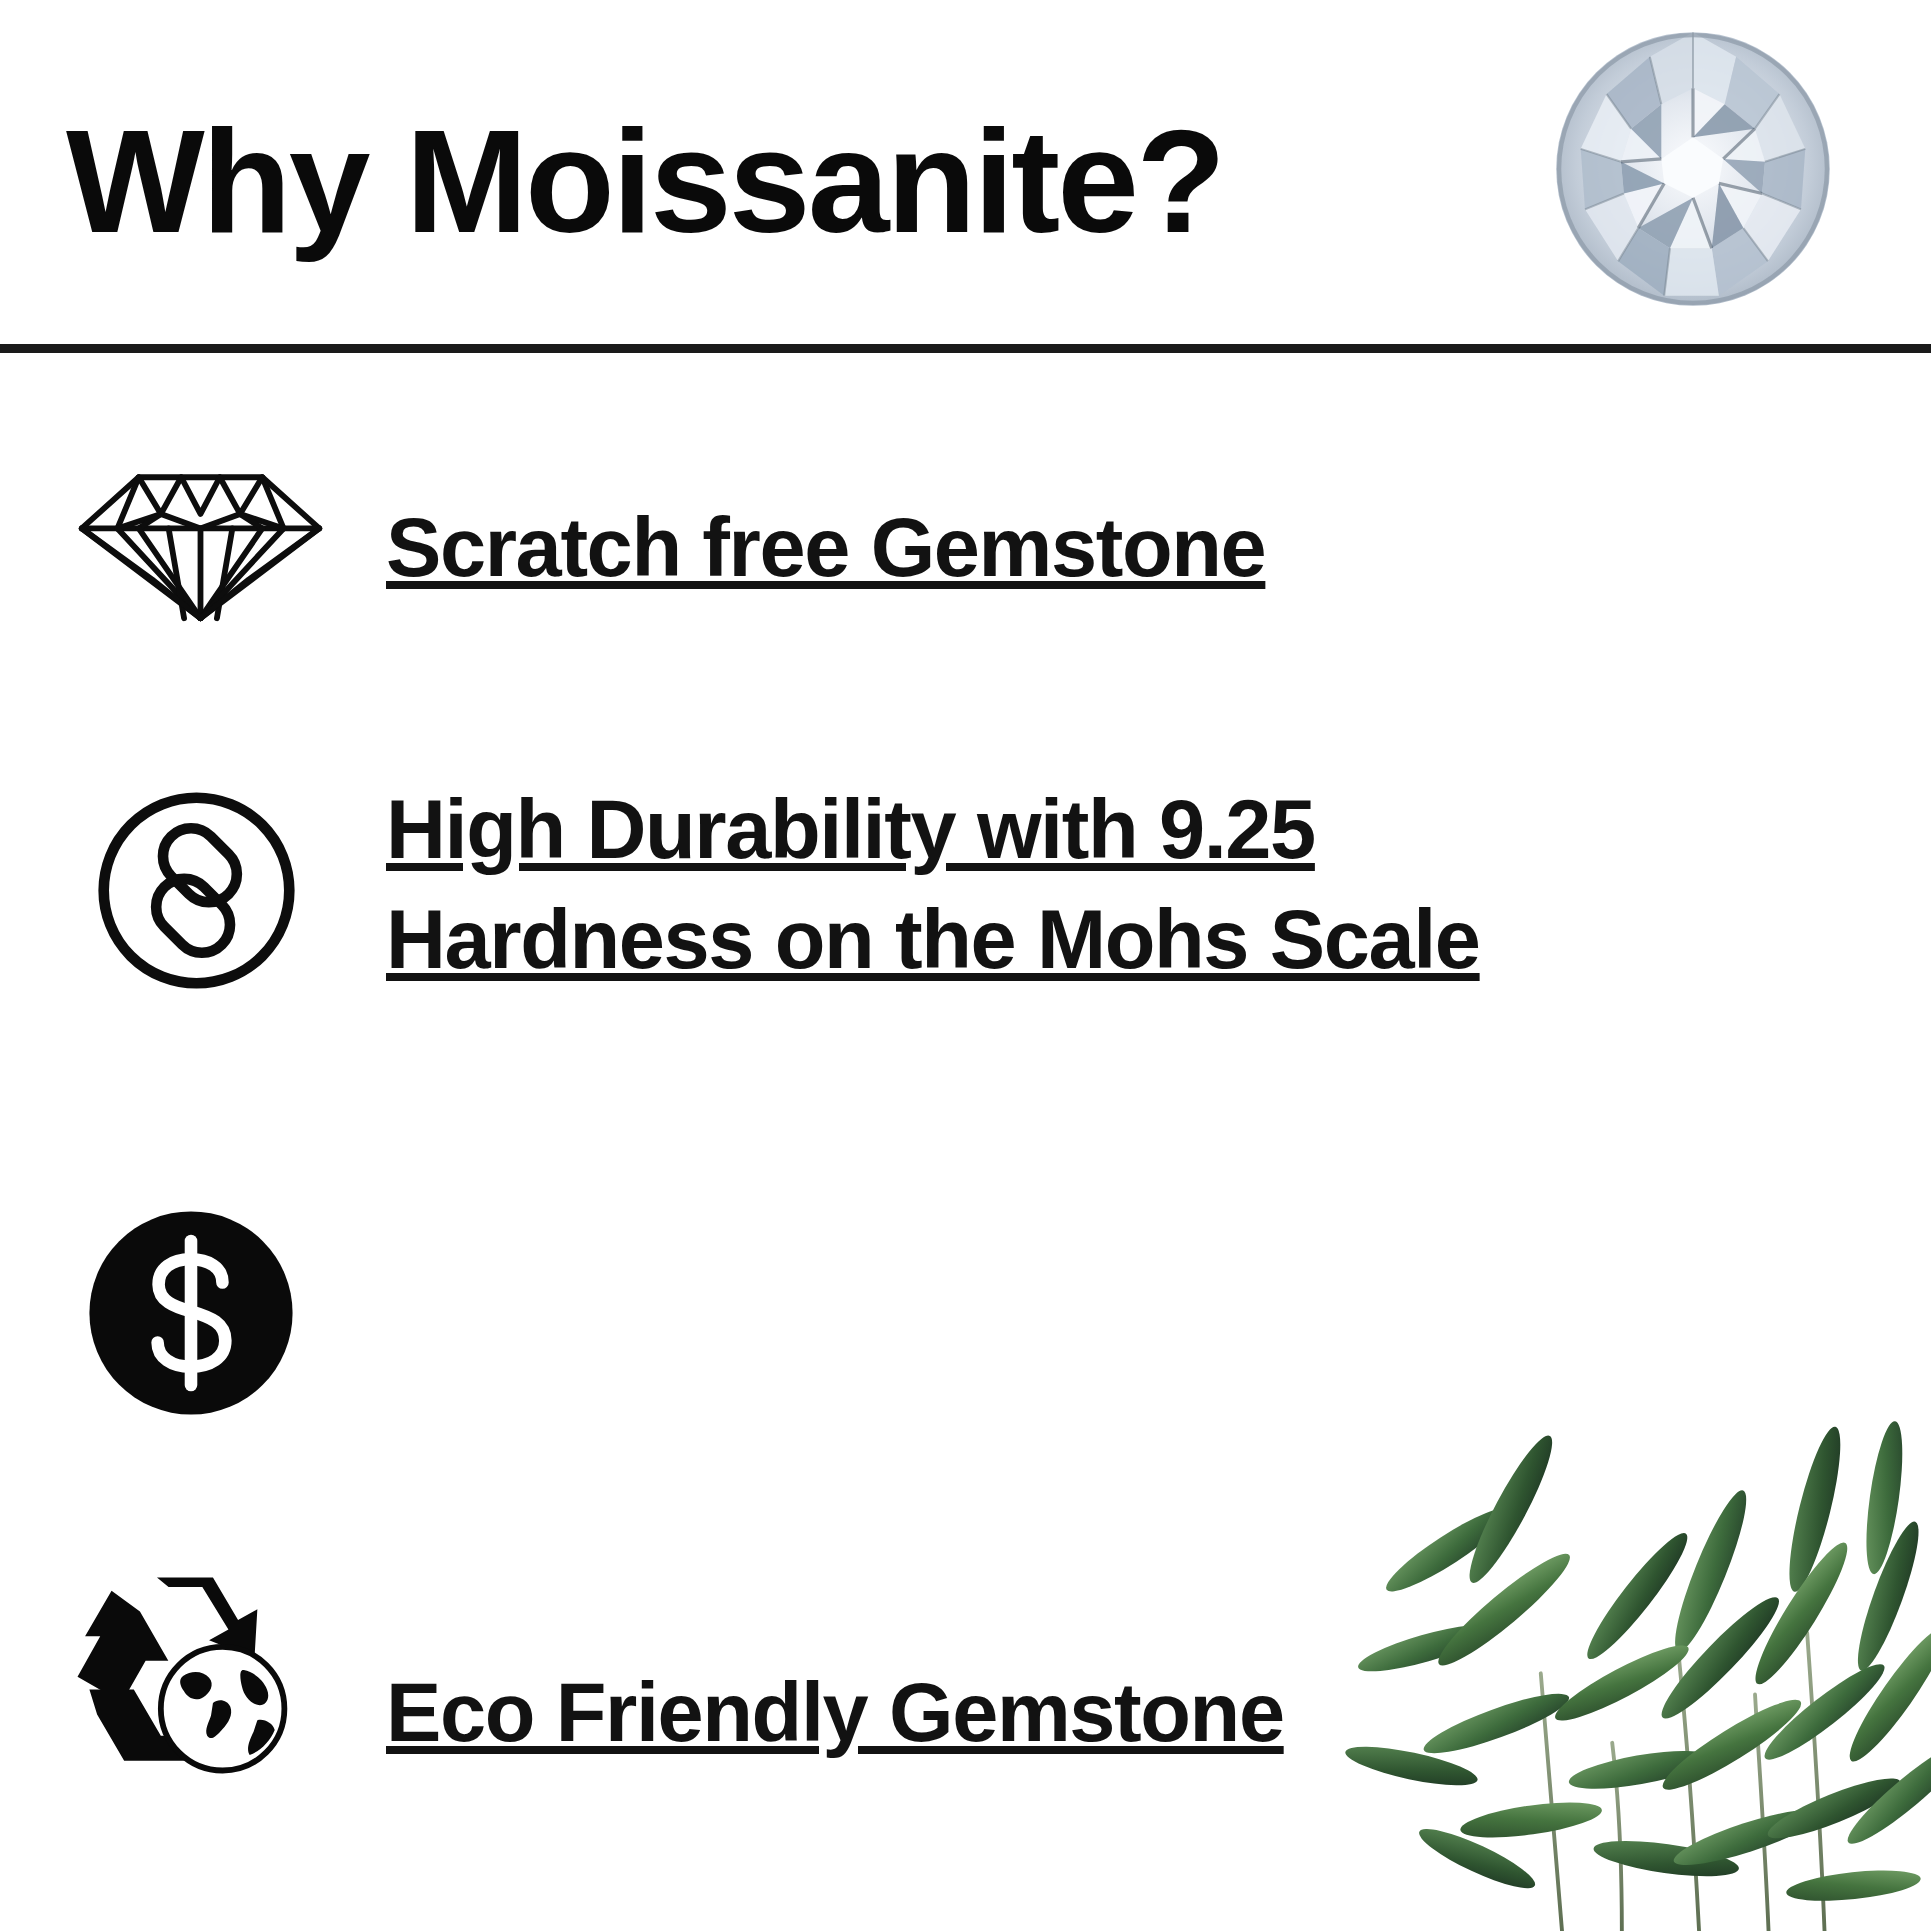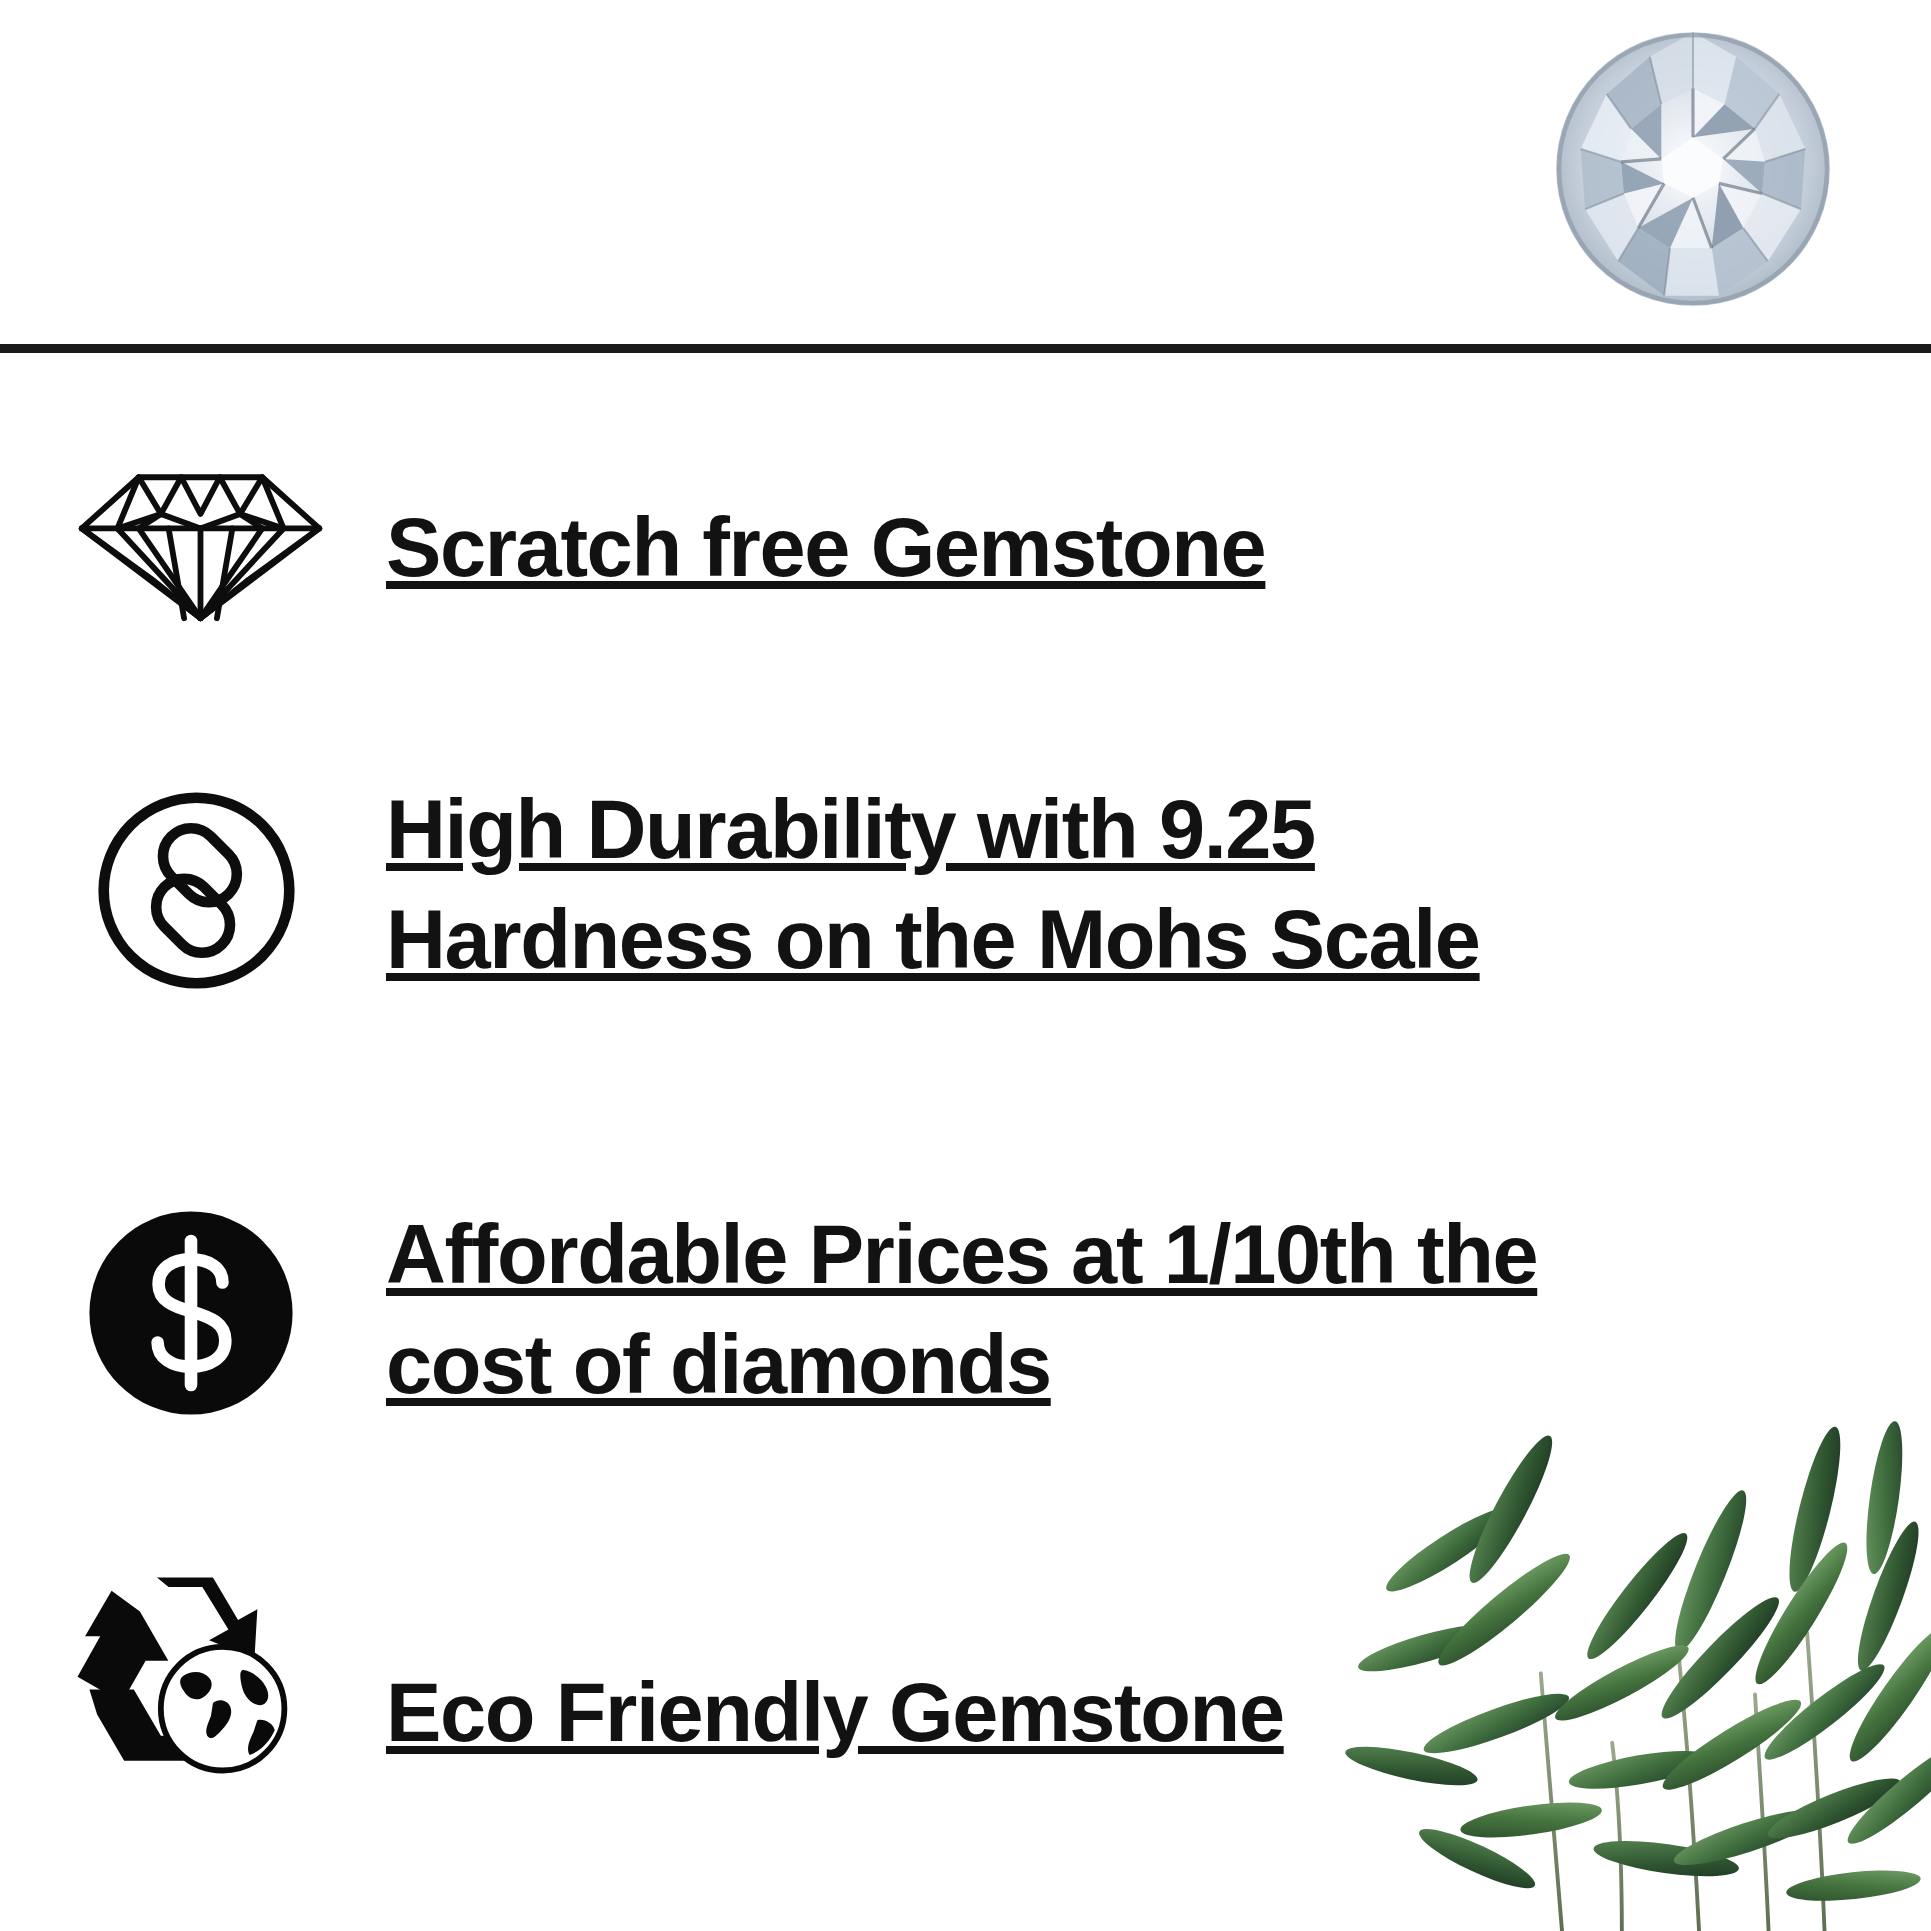"Why Moissanite?" div.header-title { html: none -> <div>Why Moissanite?</div> }
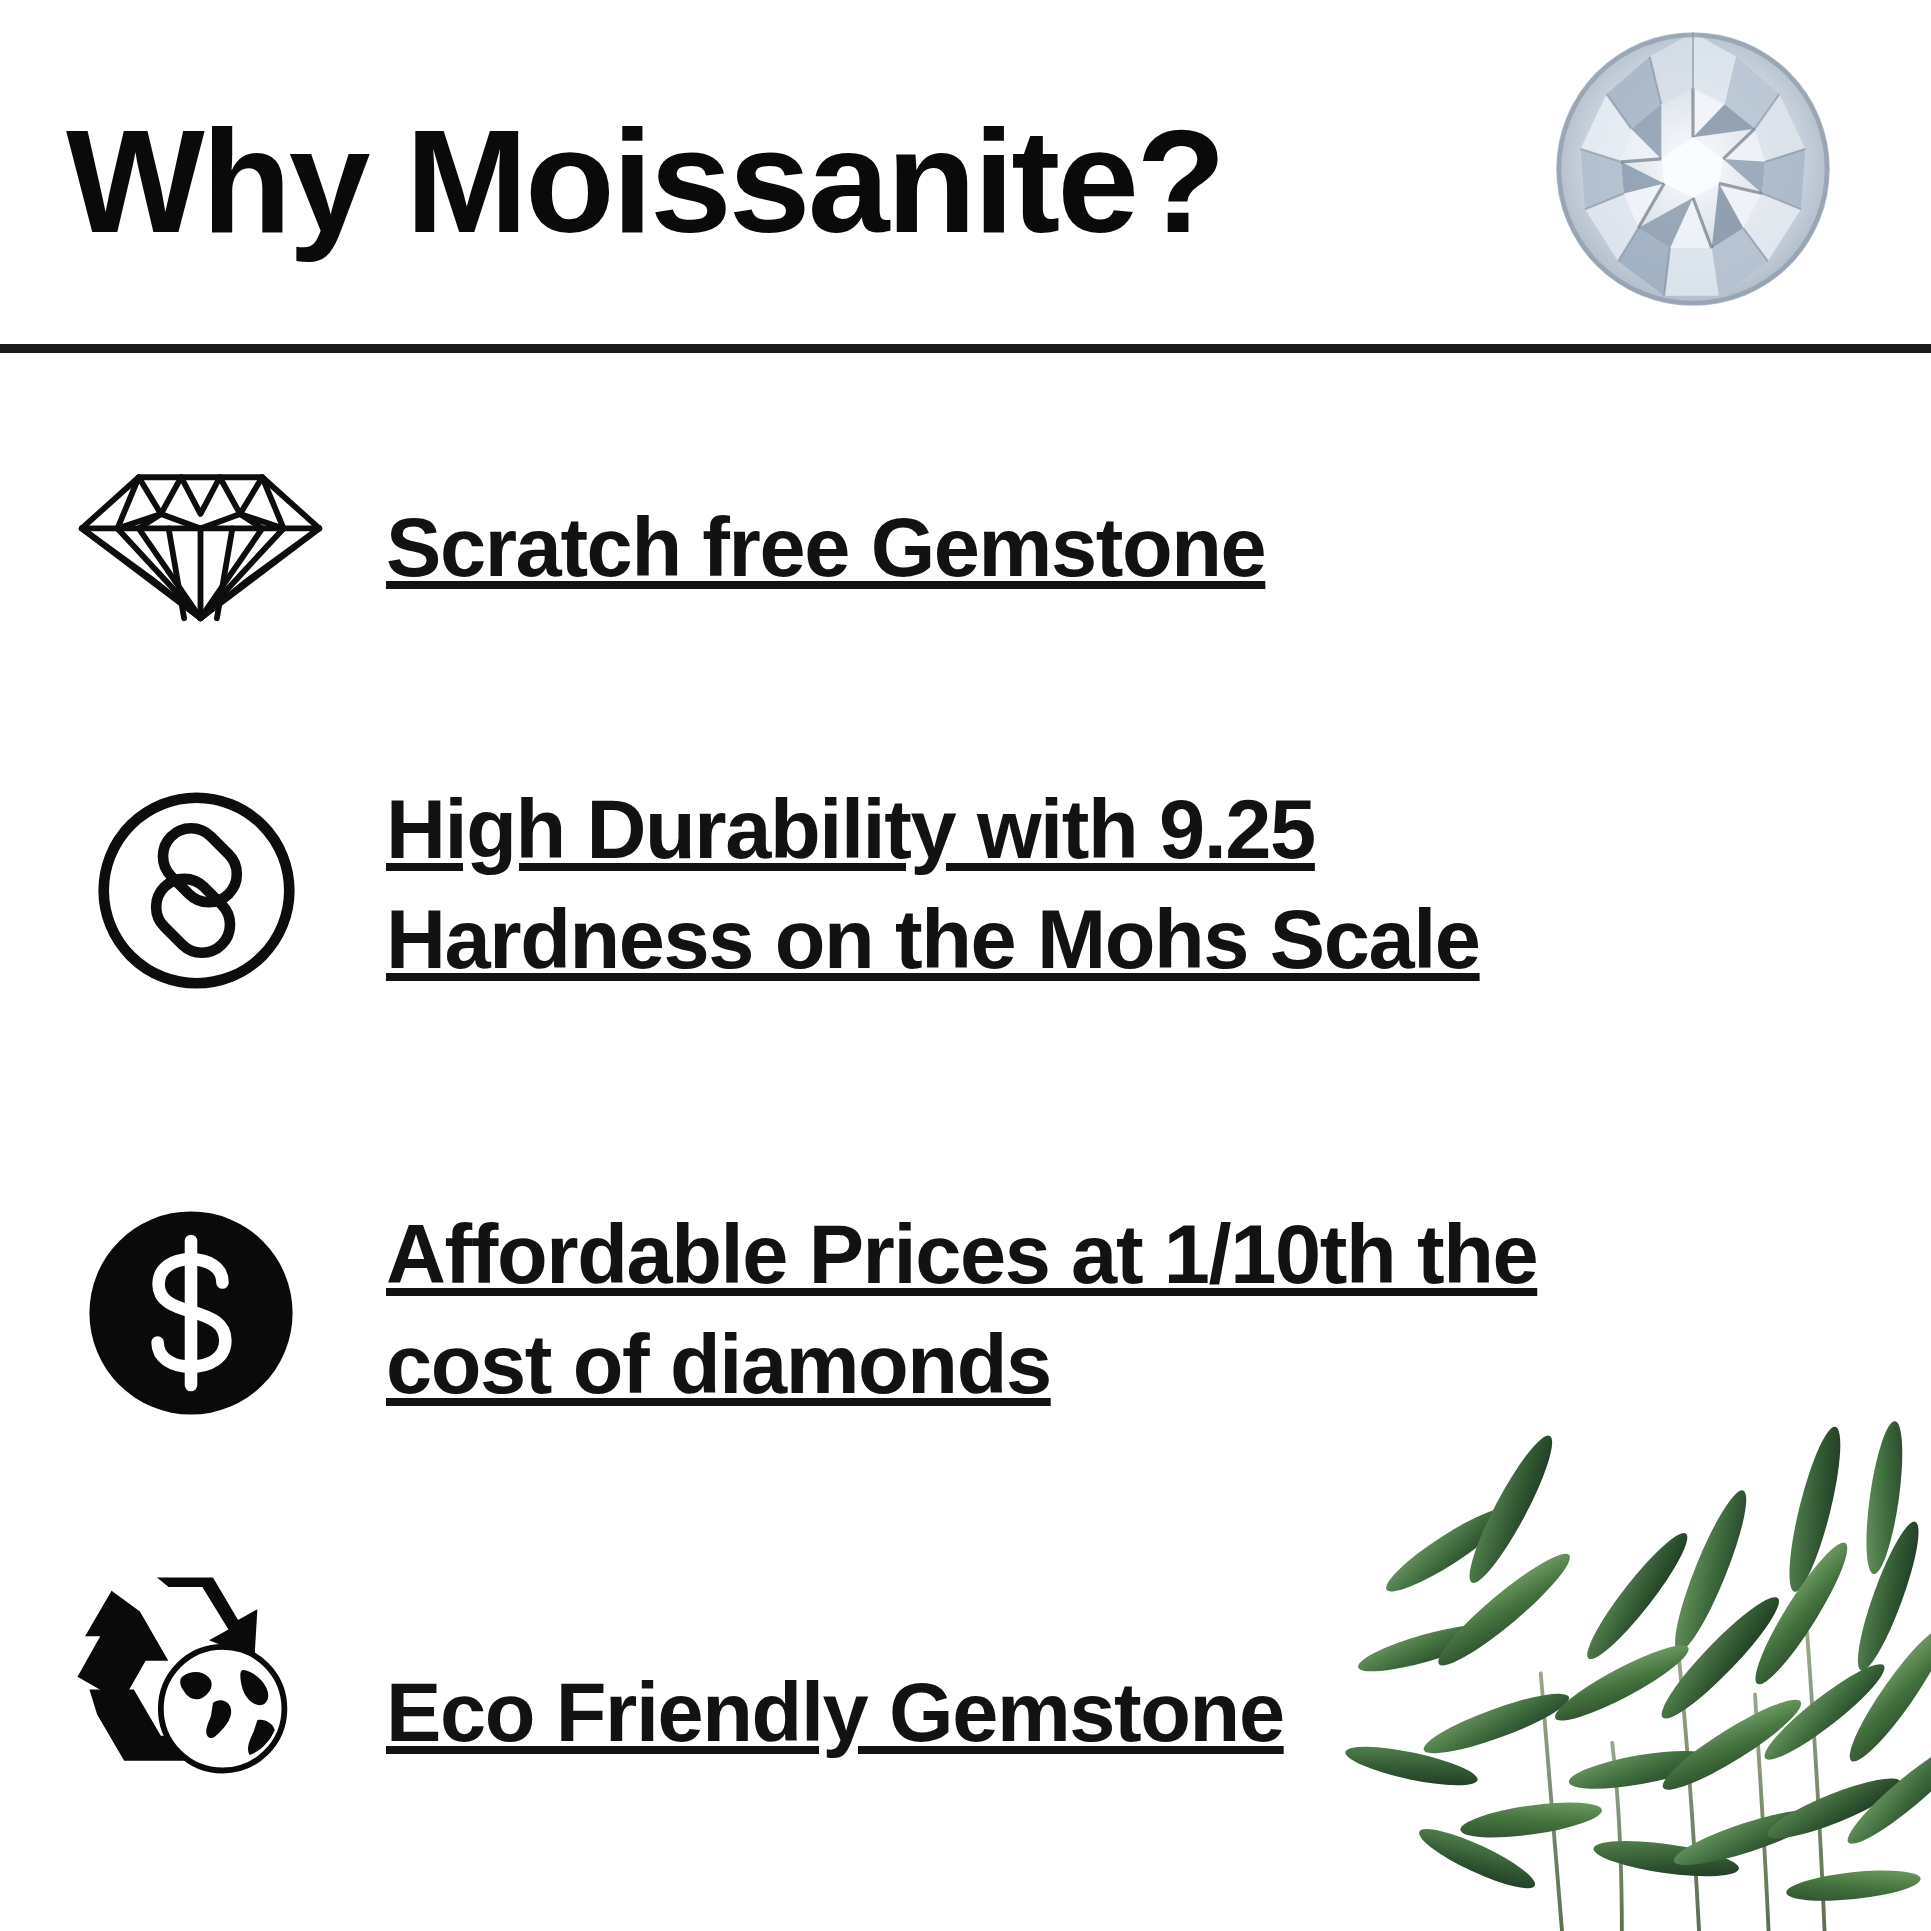"Affordable Prices at 1/10th the" div.feature-text { html: <div>Affordable Prices at 1/10th the cost of diamonds</div> -> none }
